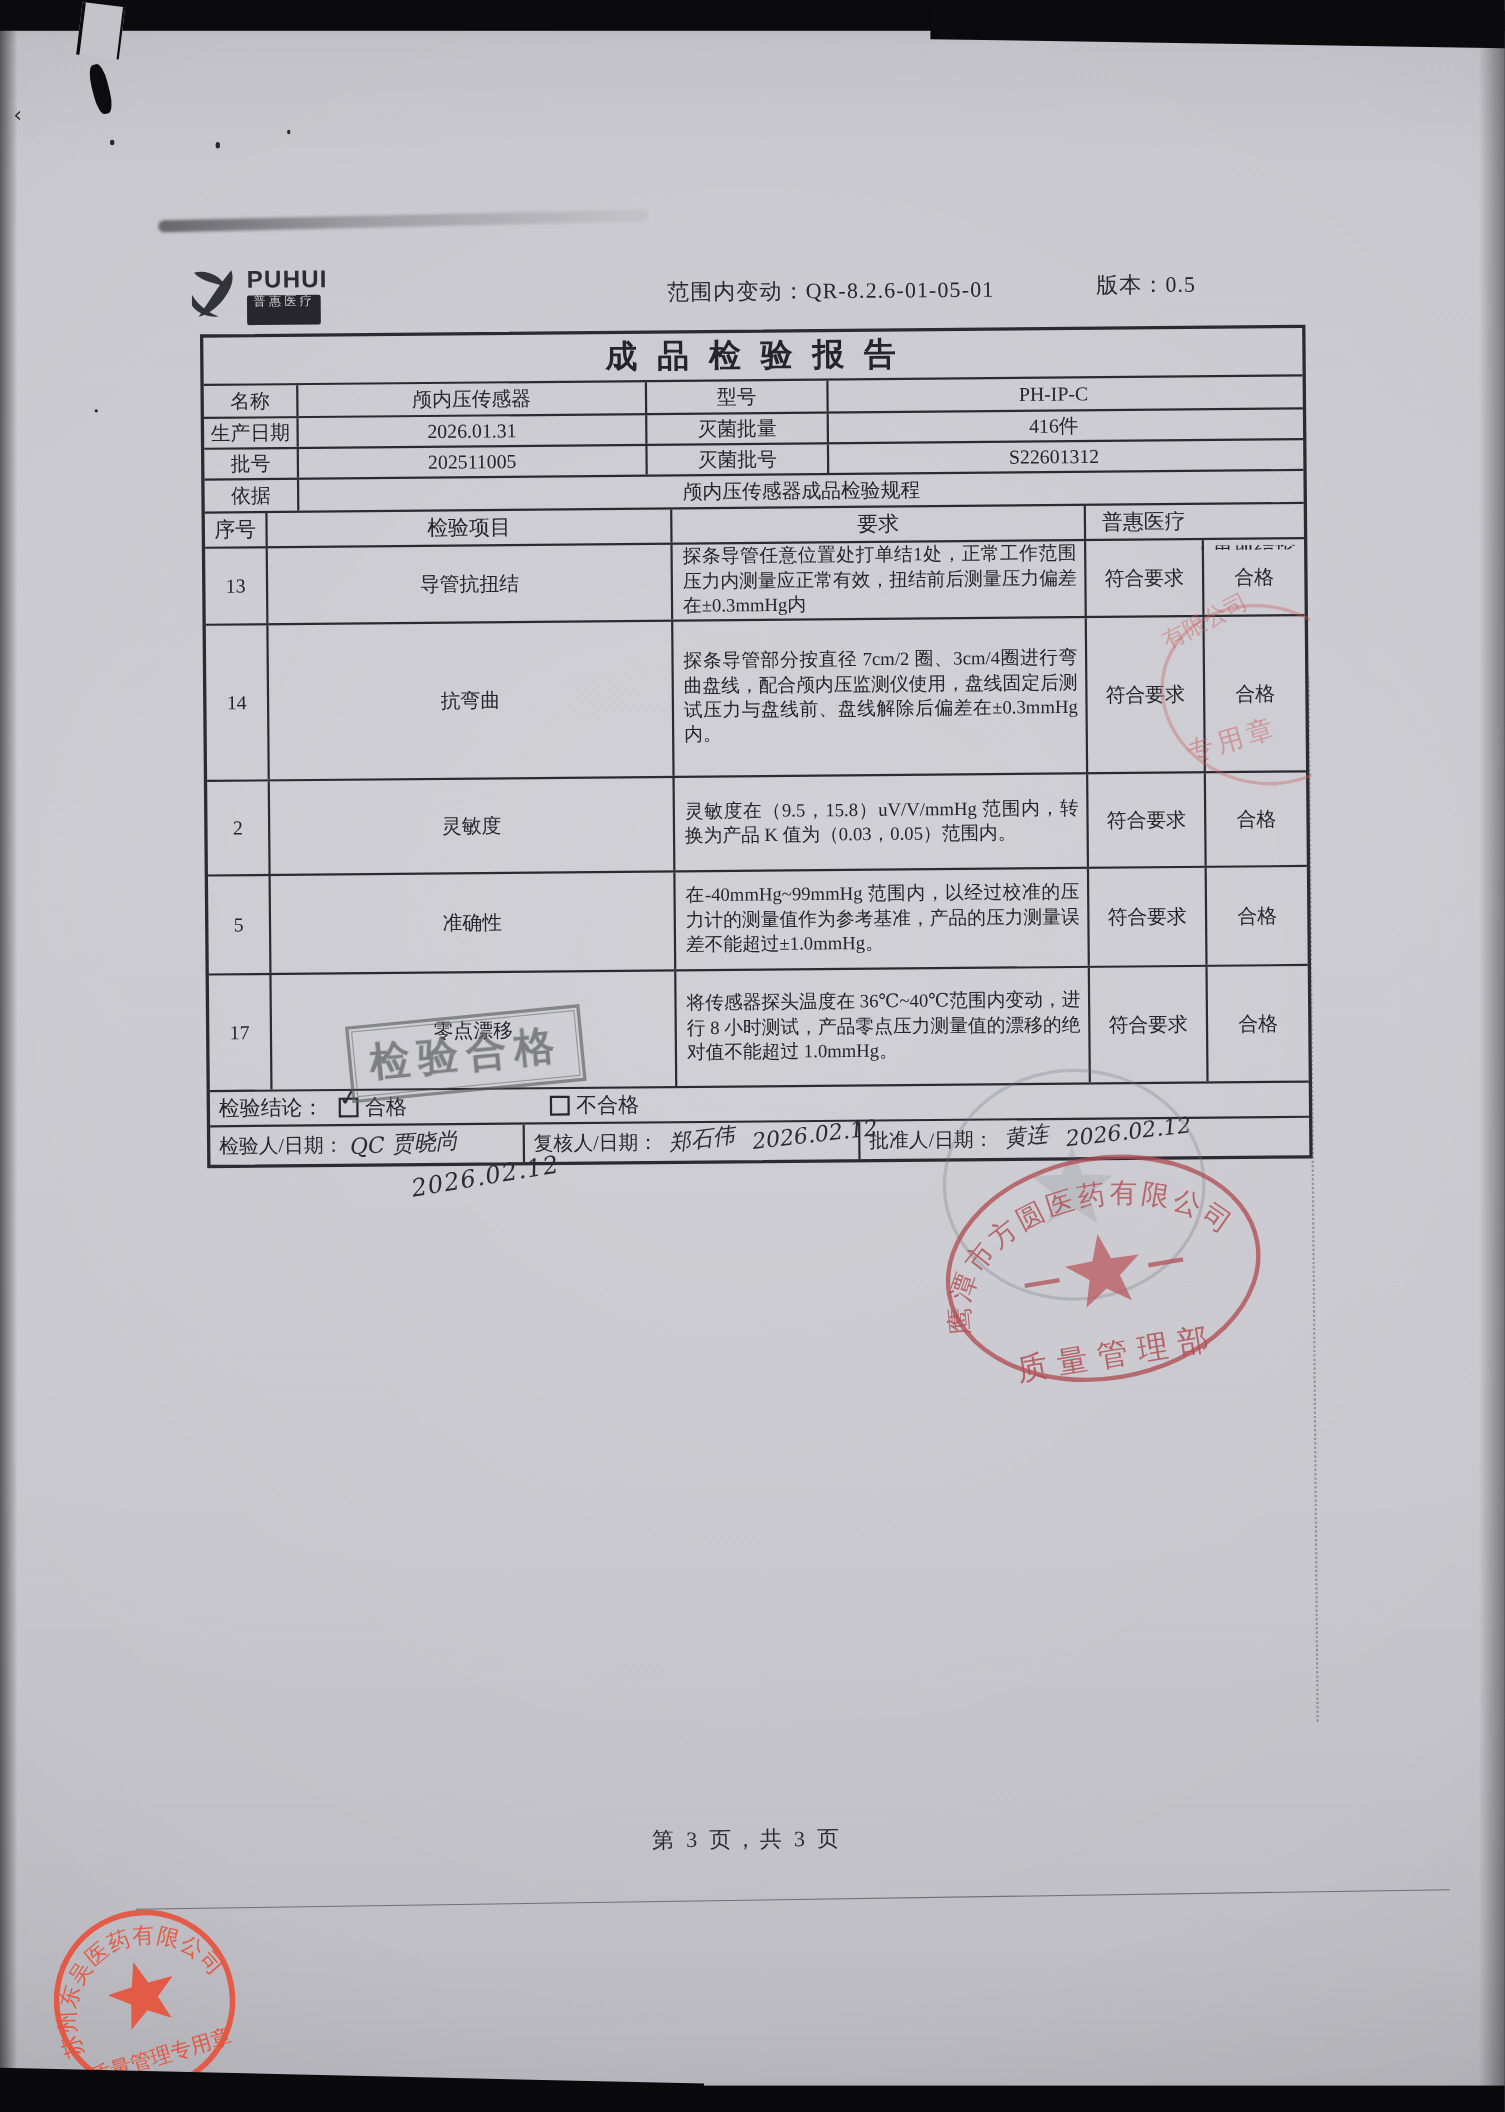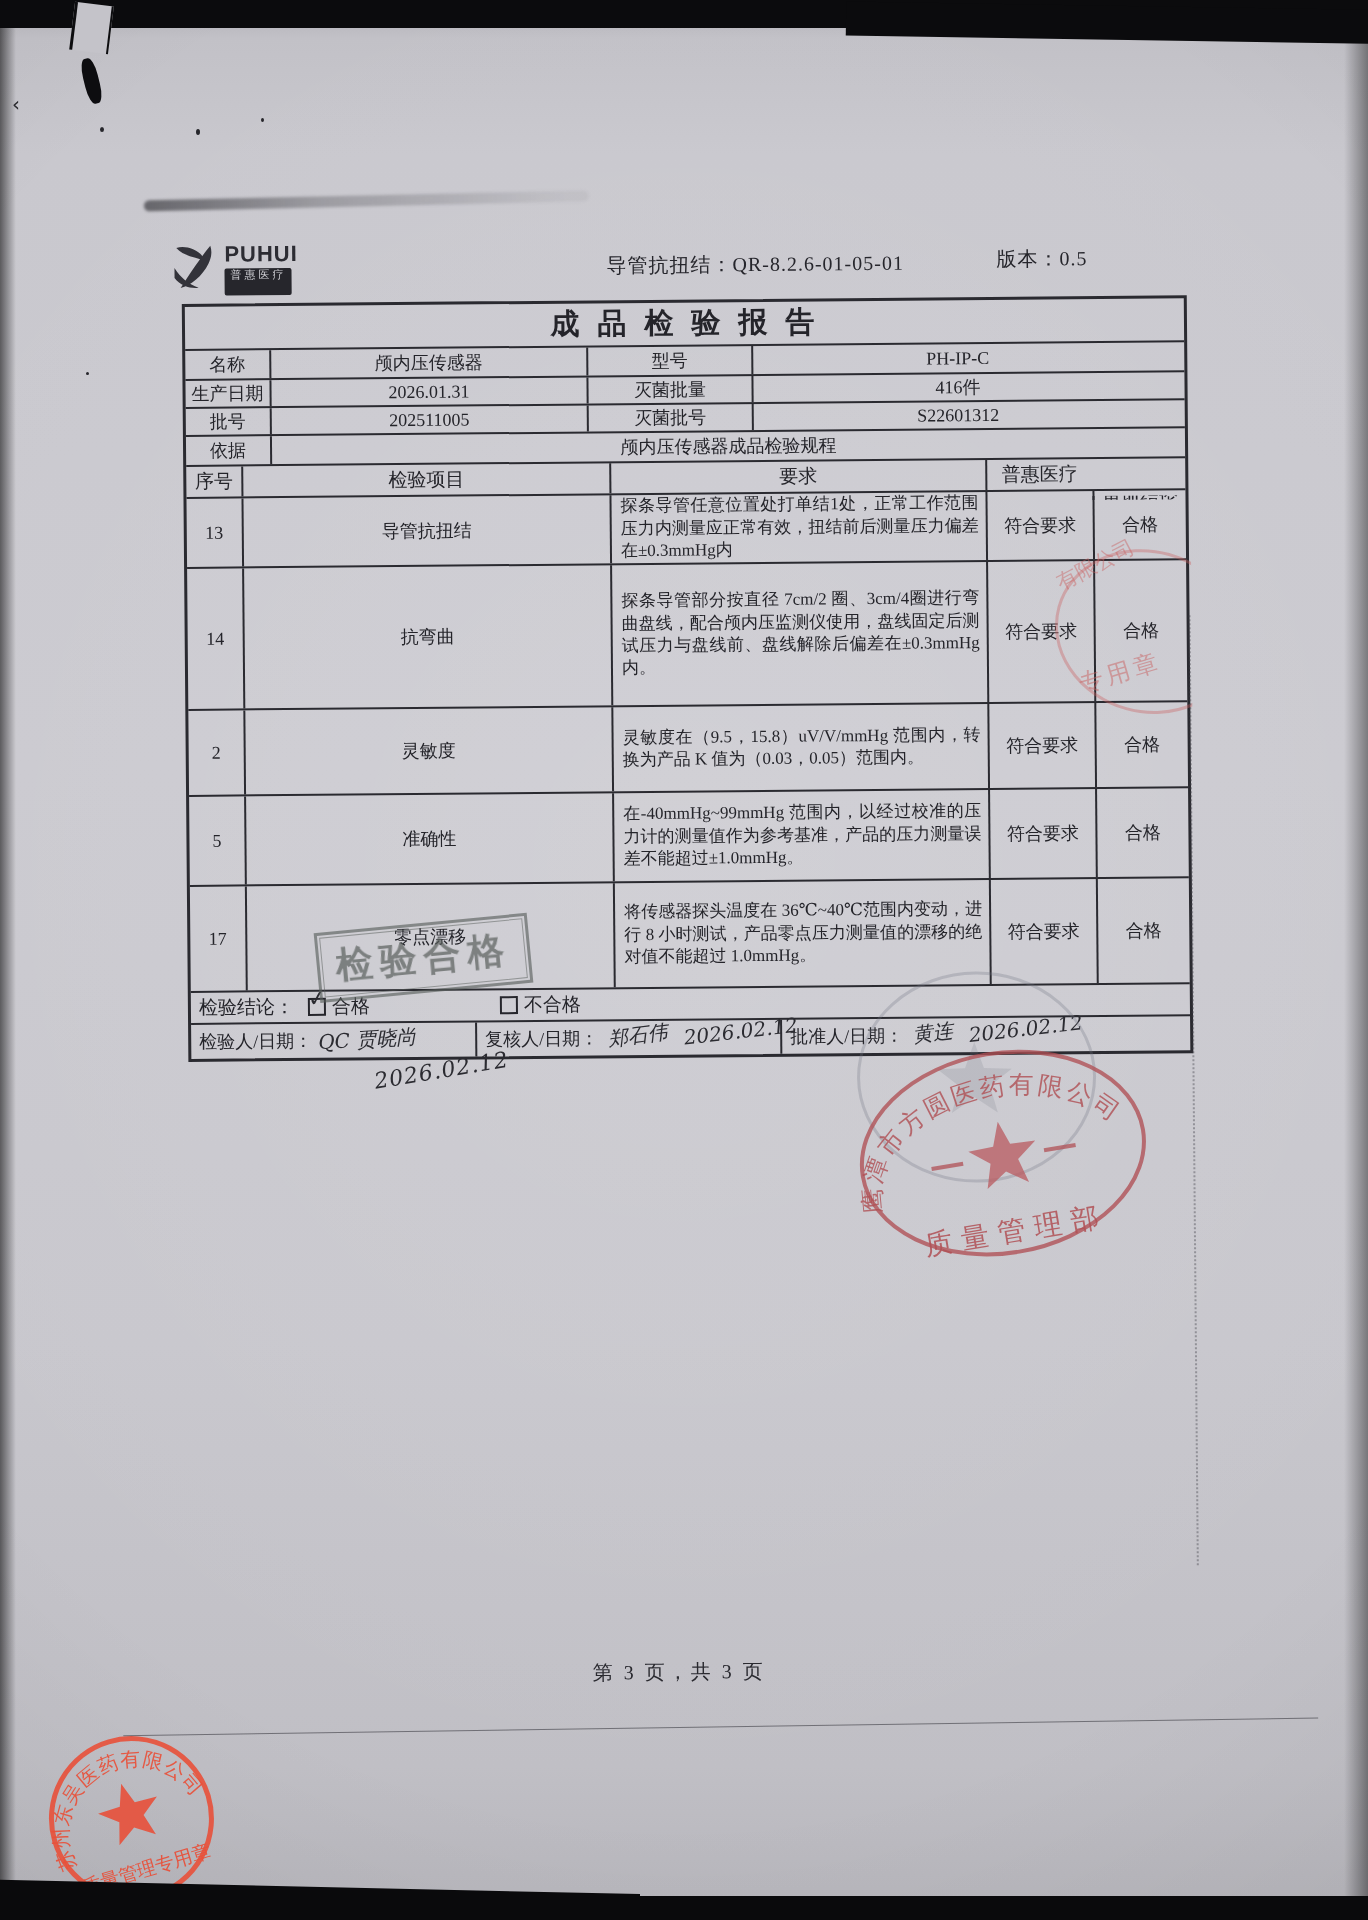"导管抗扭结：" span { text: 导管抗扭结 -> 范围内变动 }
